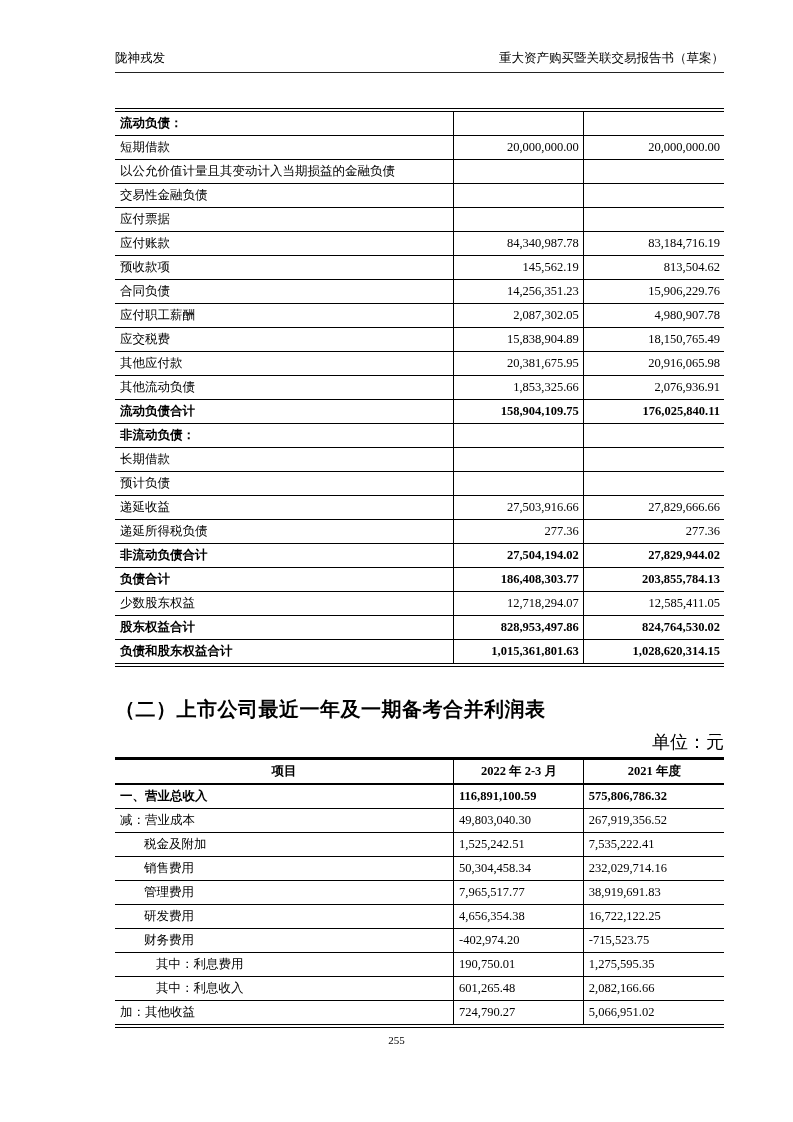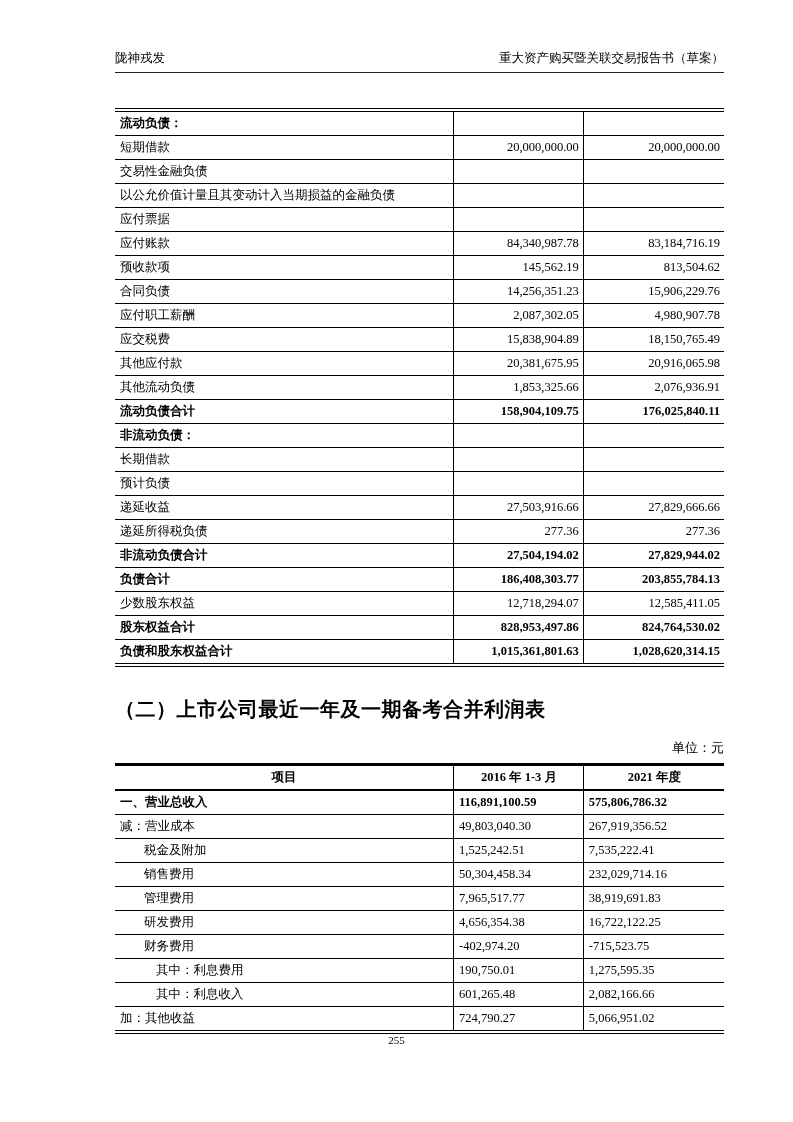"交易性金融负债" tr { order: before "以公允价值计量且其变动计入当期损益的金融负债" -> after "以公允价值计量且其变动计入当期损益的金融负债" }
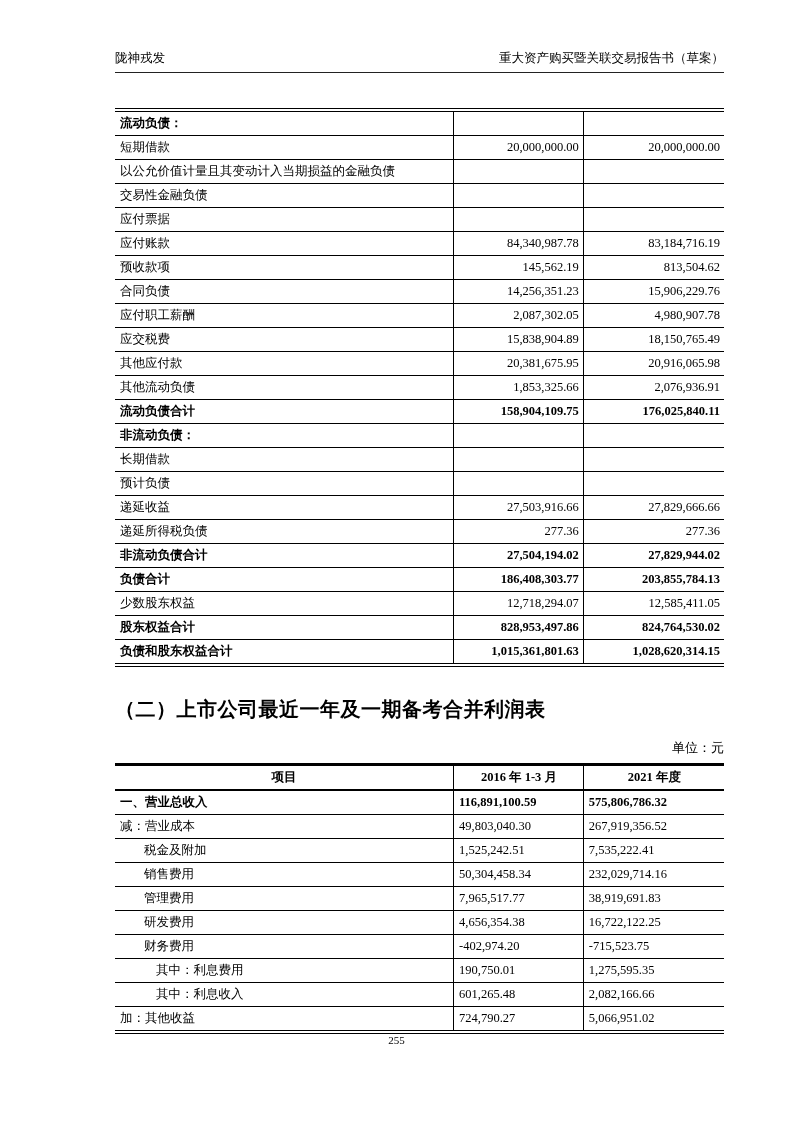"单位：元" .unit-line { font-size: 13px -> 18px; margin-top: 18px -> 12px }
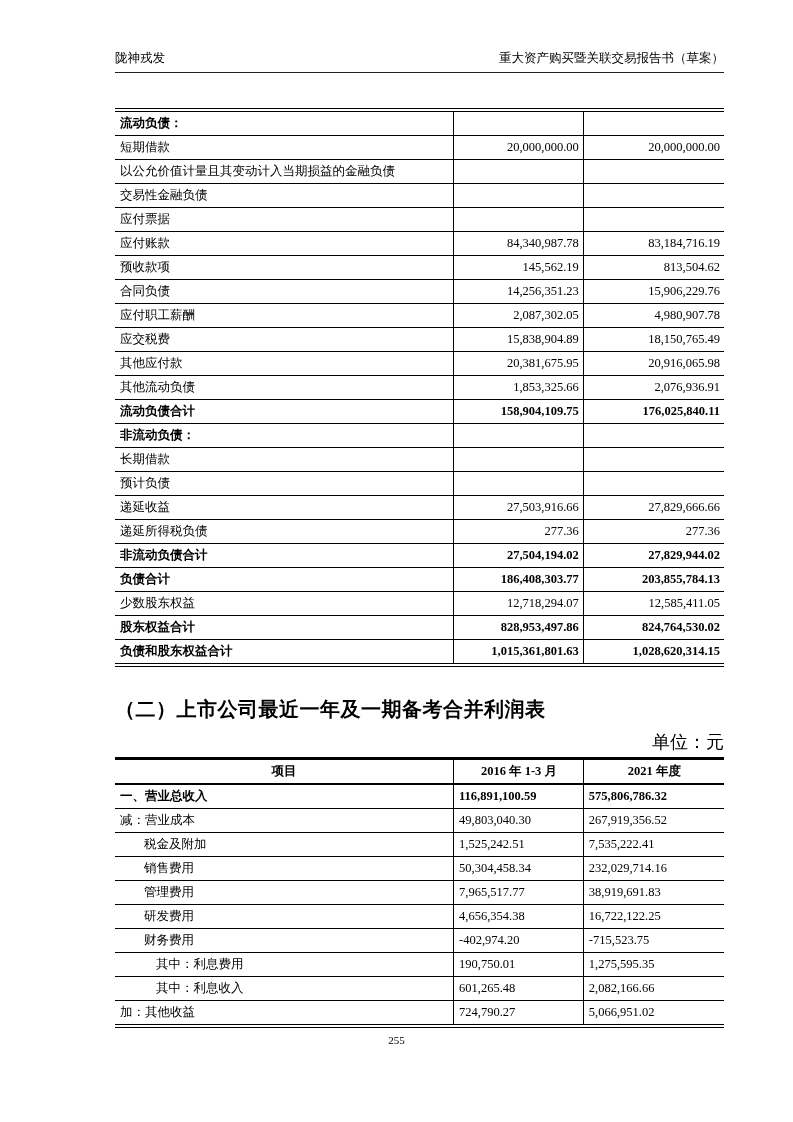"2016 年 1-3 月" td.num { text: 2016 年 1-3 -> 2022 年 2-3 }
